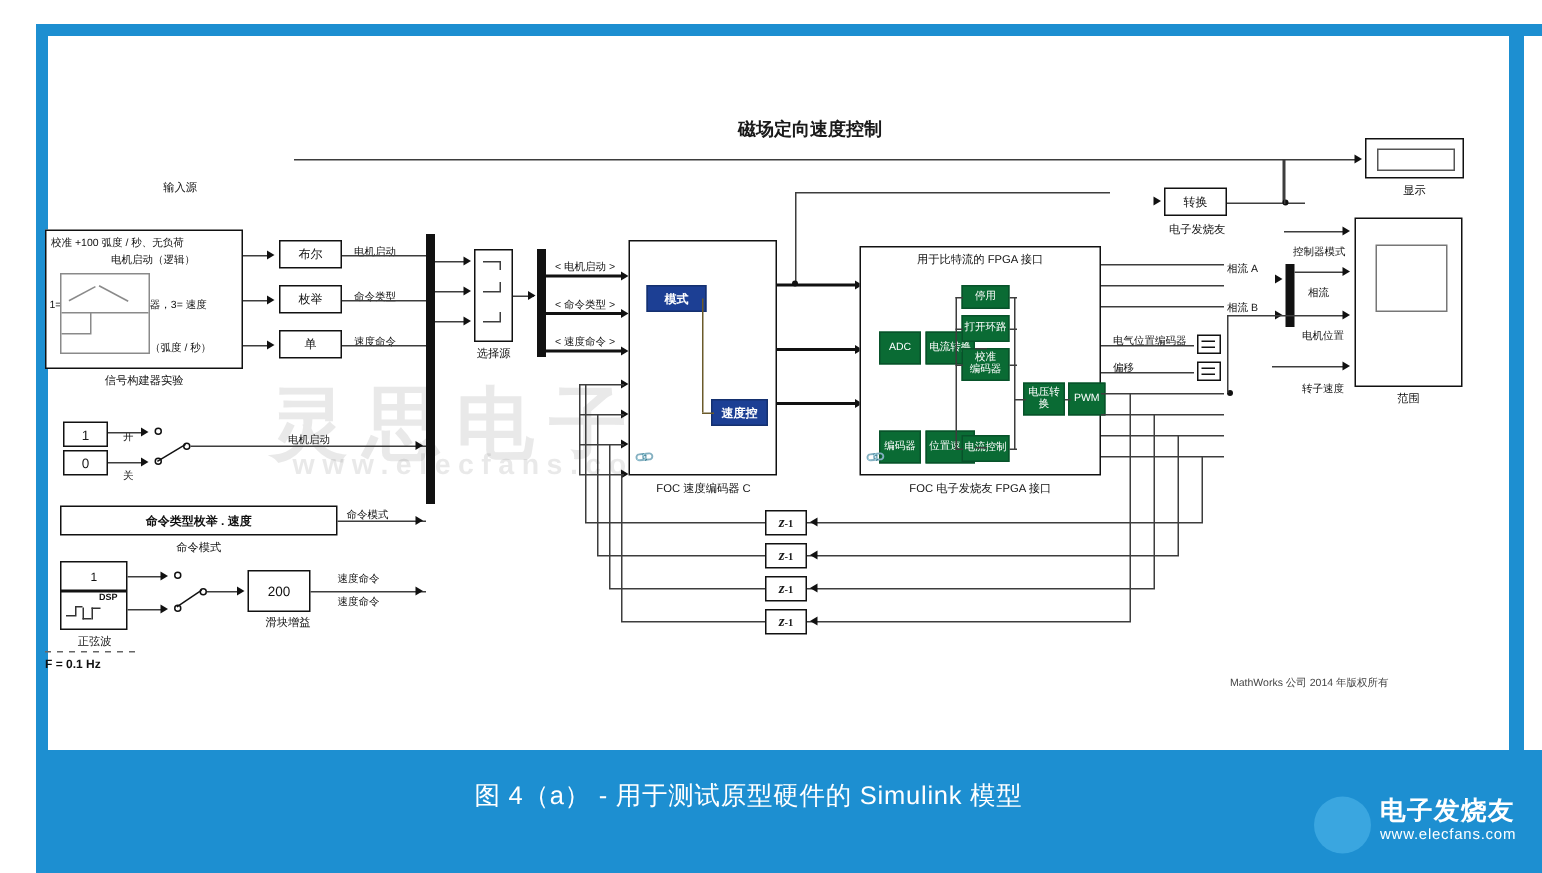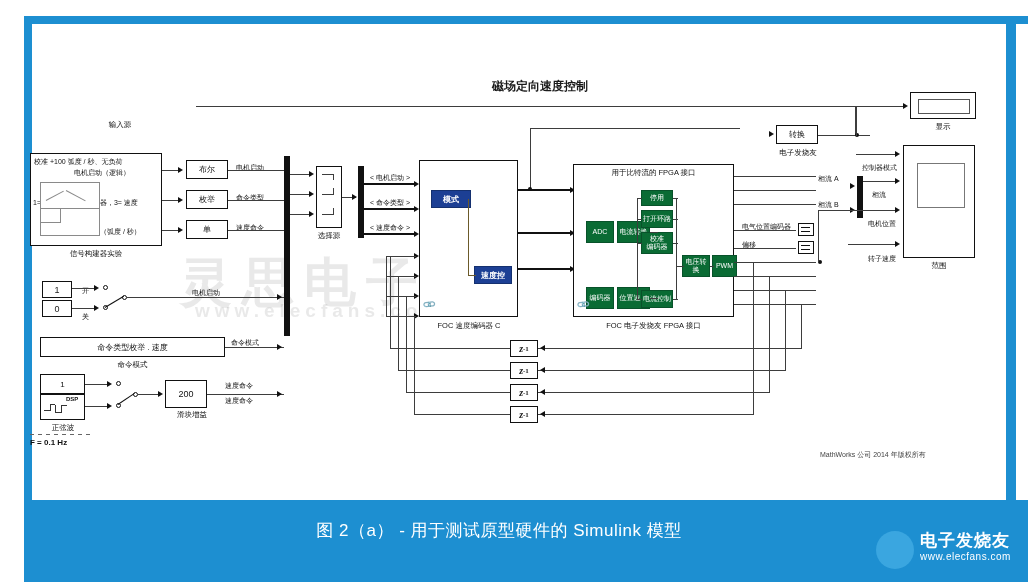"命令类型枚举 . 速度" div.blk { font-weight: none -> bold }
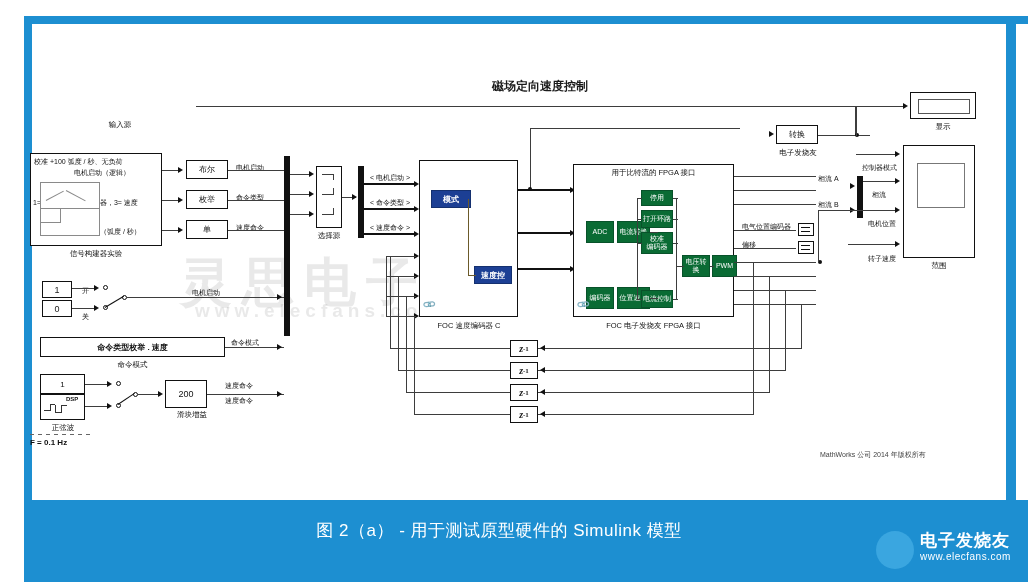"图 2（a） - 用于测试原型硬件的 Simulink" div.caption-text { text: 2 -> 4 }
